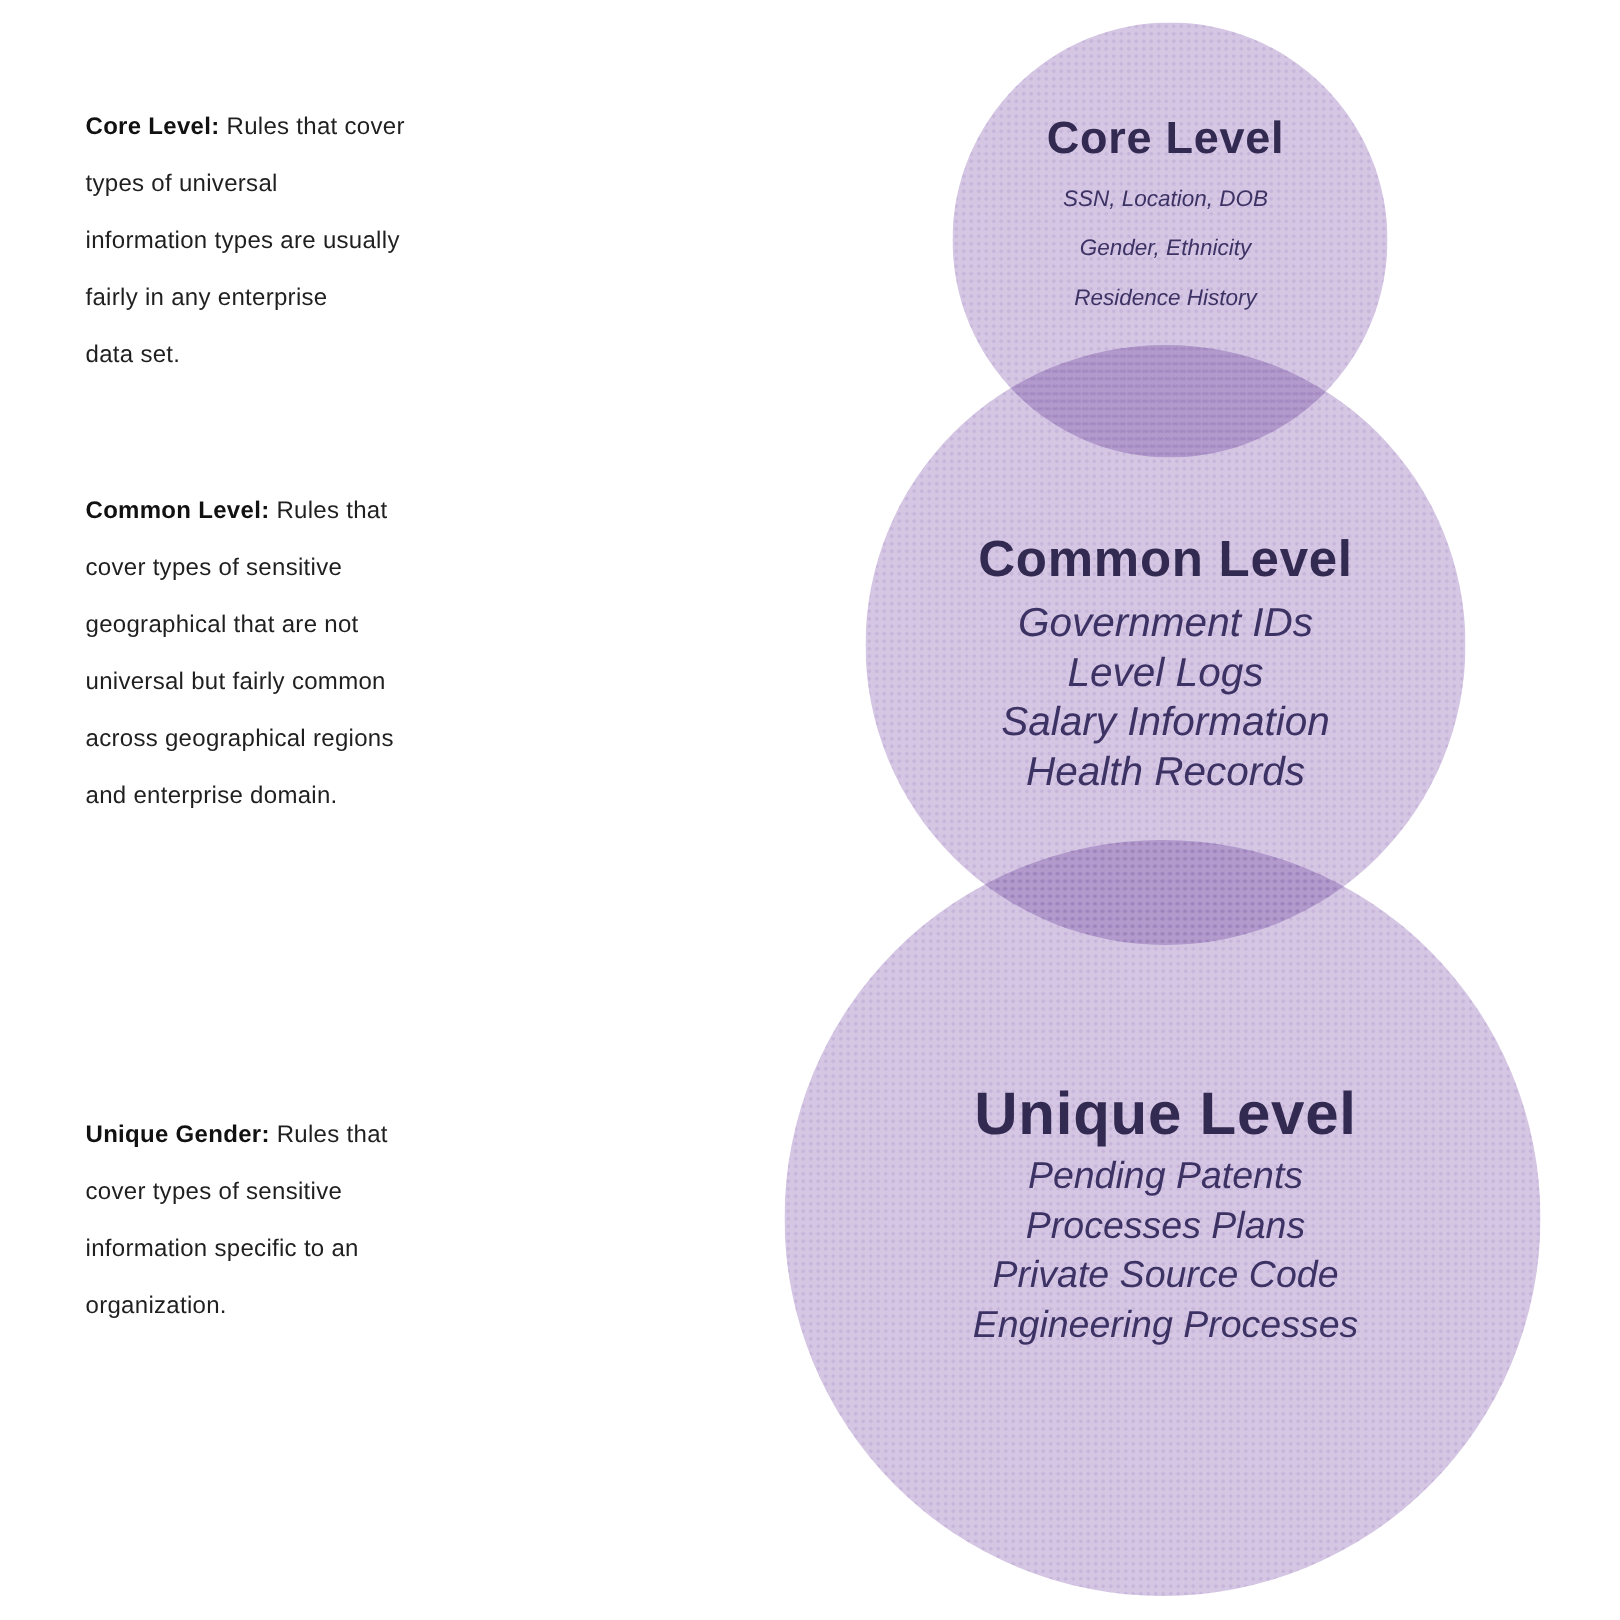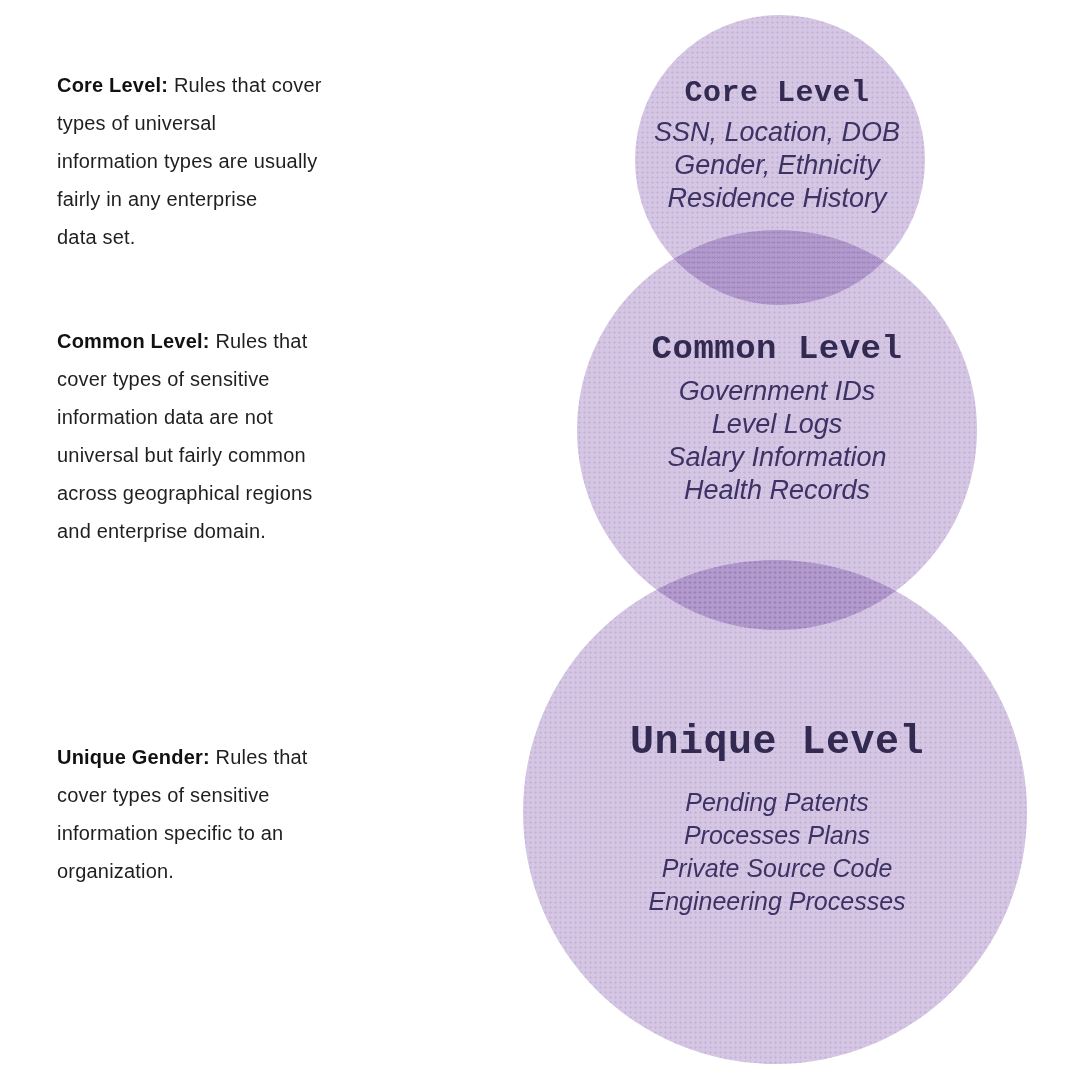"Core Level: Rules that cover" .desc { font-size: 20px -> 16px }
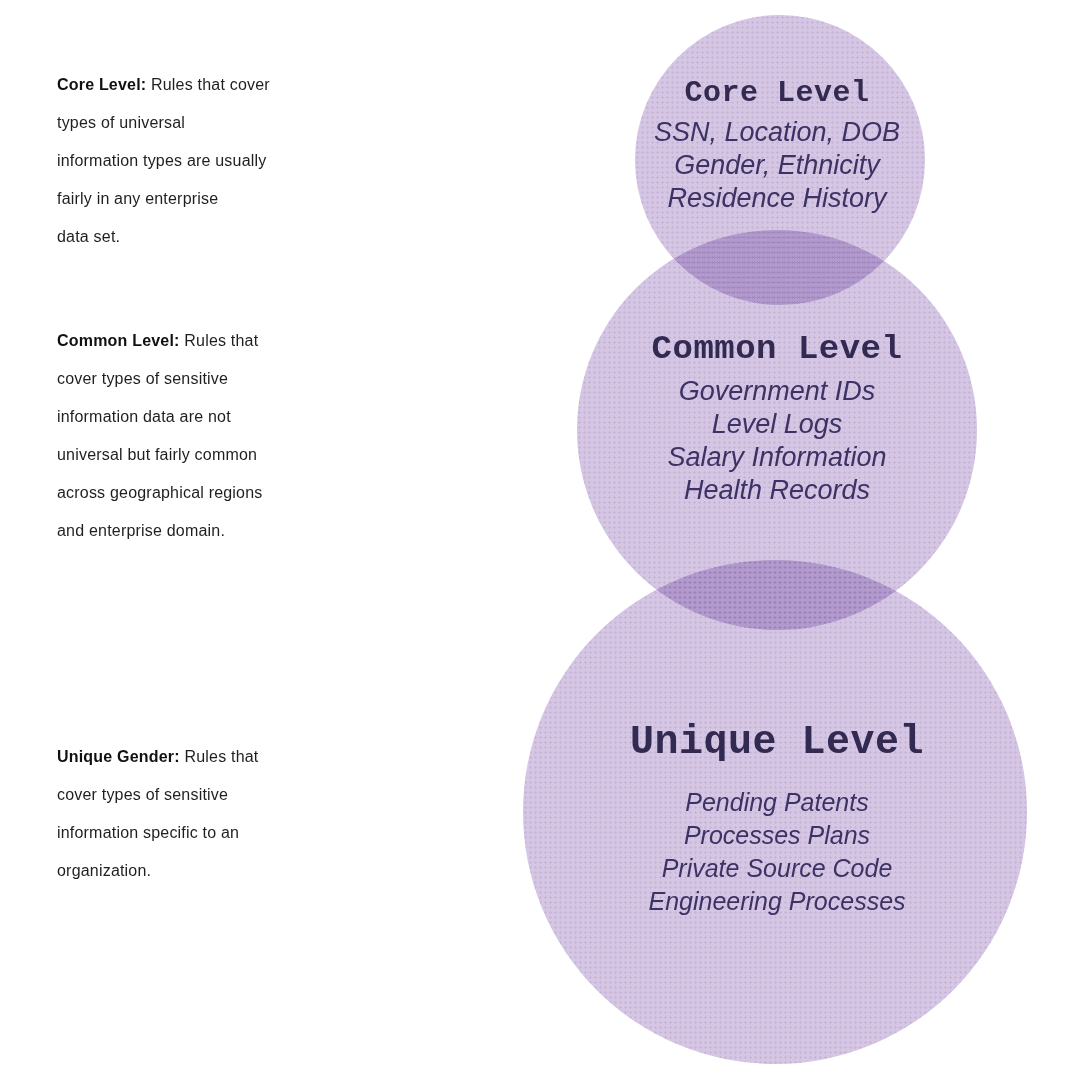"Core Level" .ctext .heading { font-family: Liberation Mono, monospace -> none }
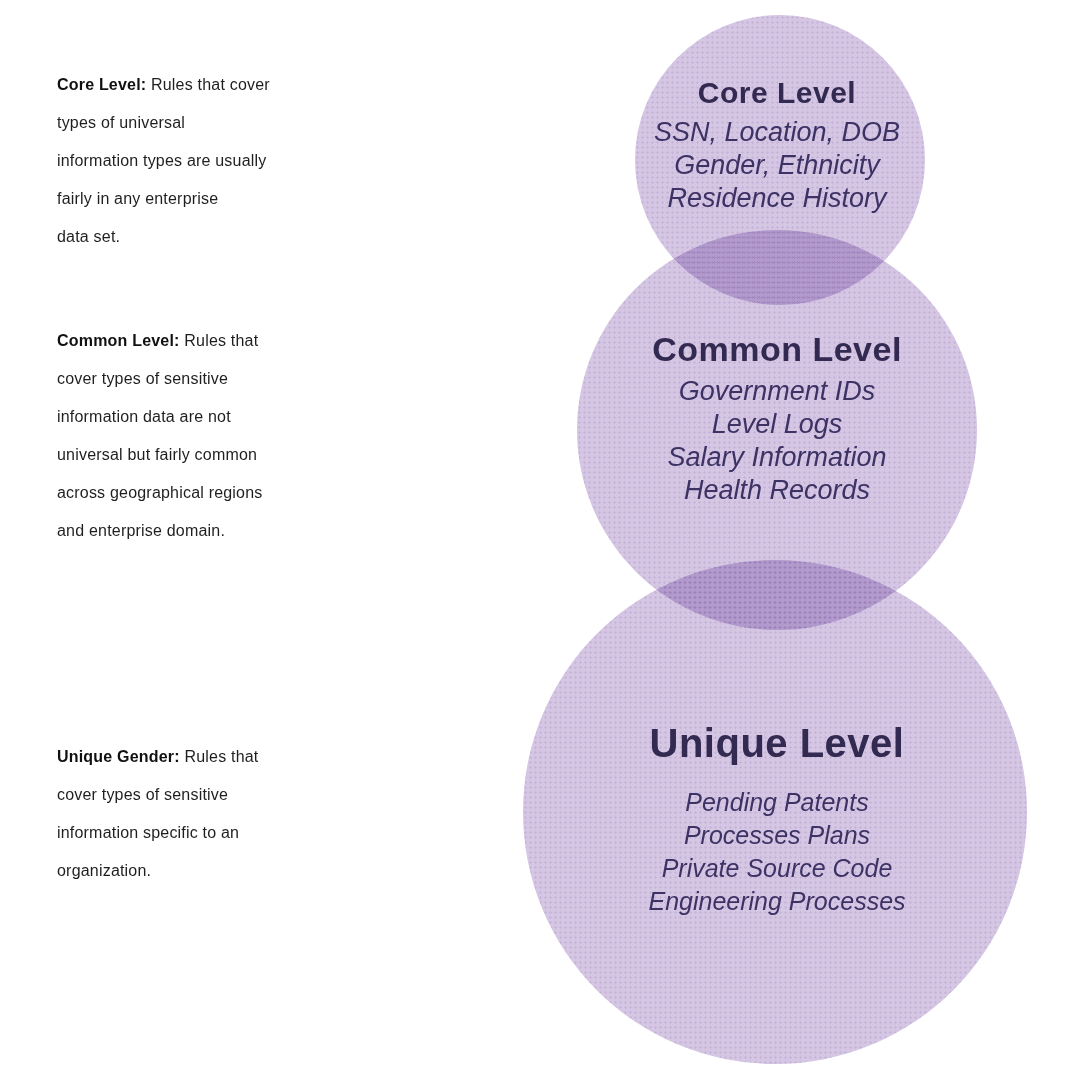"SSN, Location, DOB" .ctext.core-text .item { font-size: 27px -> 15px }
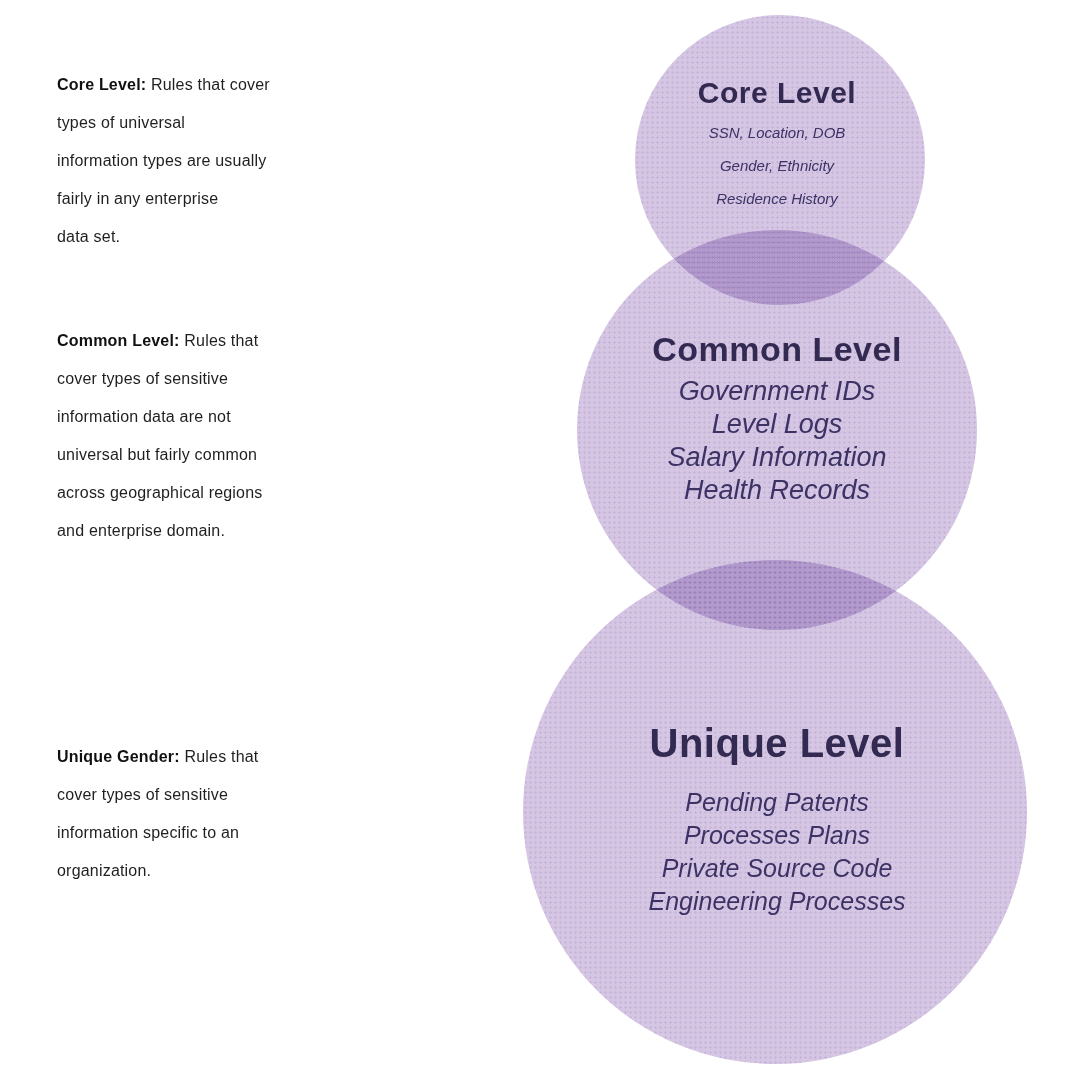"Common Level" .ctext.common-text { top: 328px -> 352px }
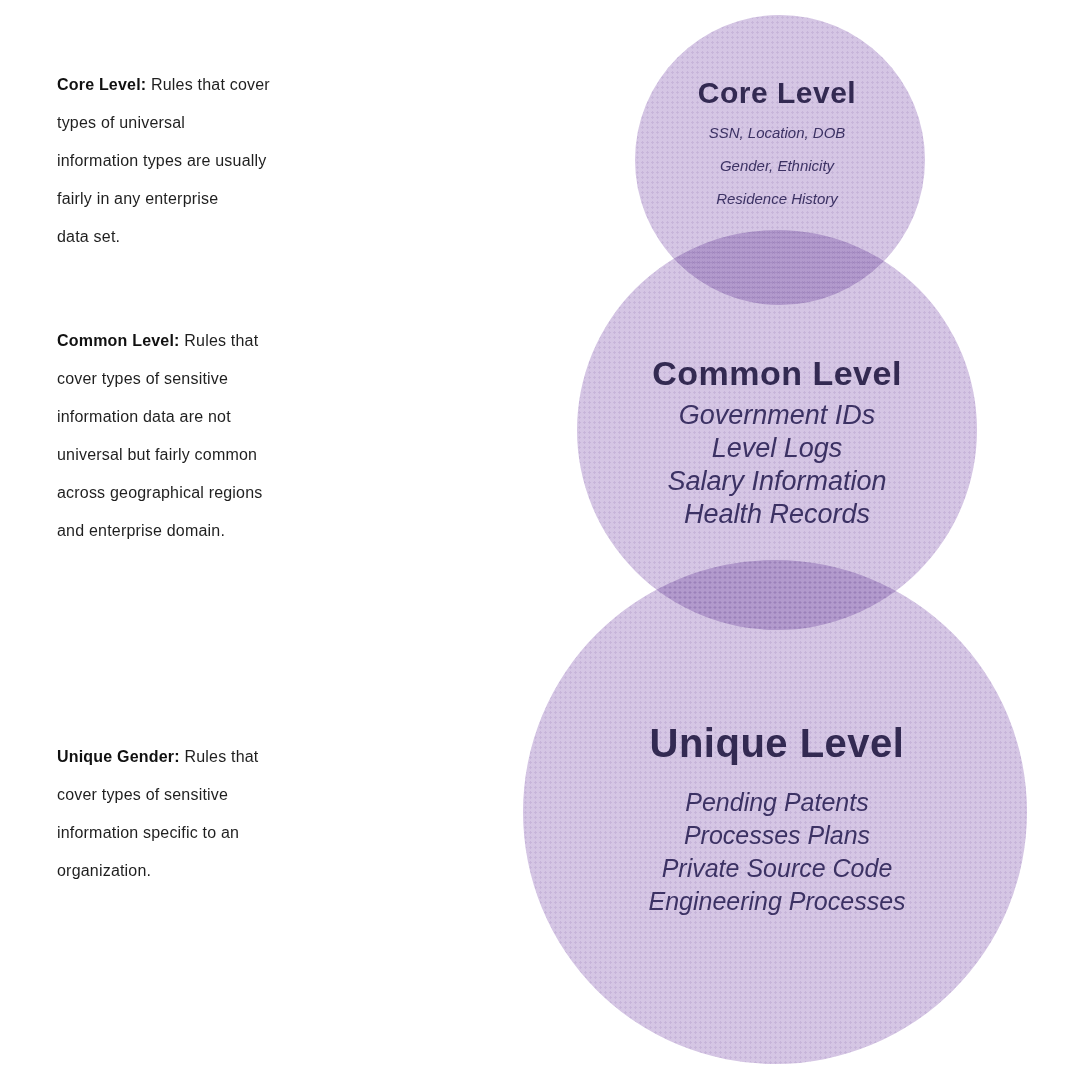"information data are not" div.line { text: information data -> geographical that }
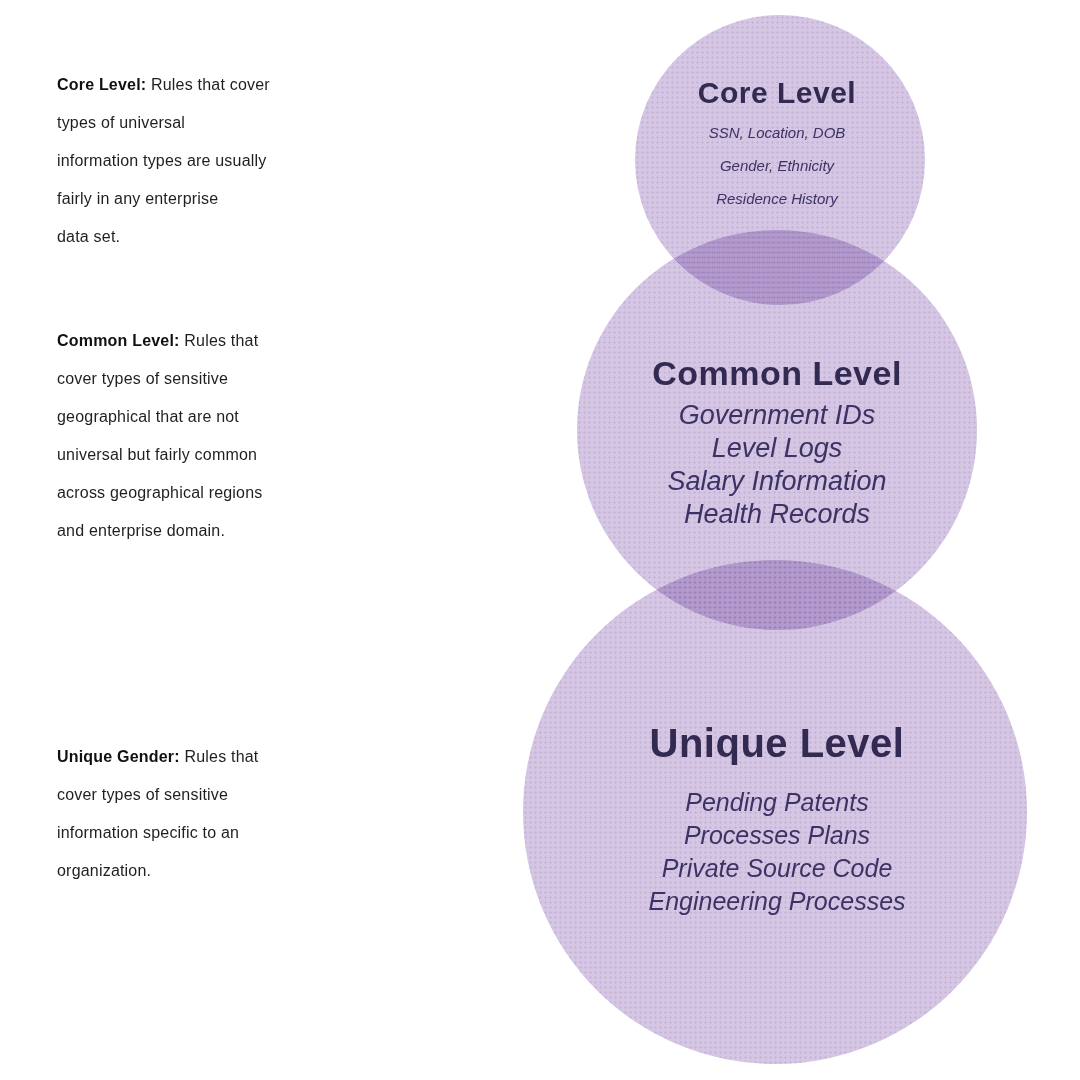"Pending Patents" .ctext.unique-text .items { margin-top: 18px -> 0 }
